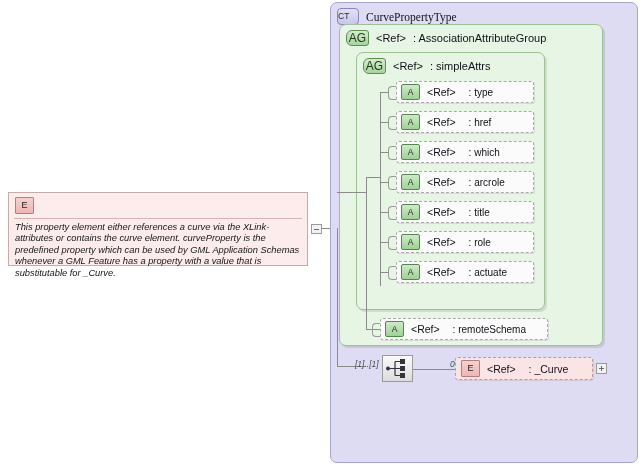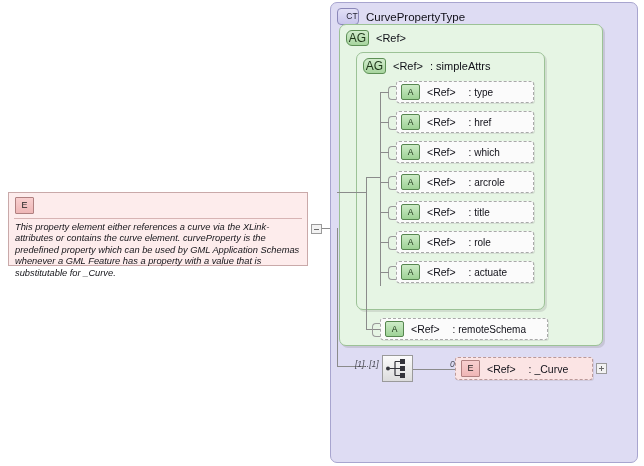"CT" .icon-ct { text-align: right -> left }
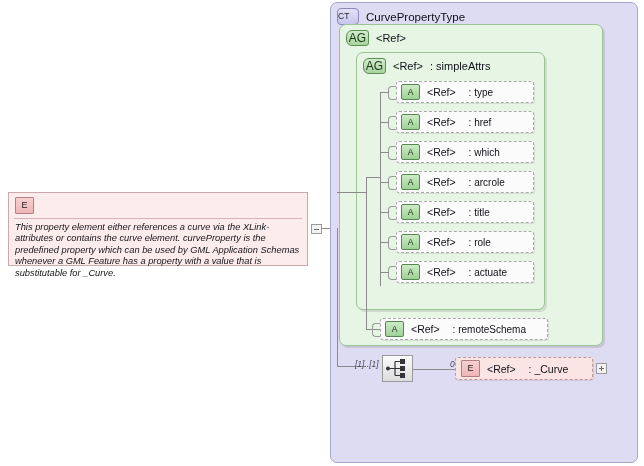"CurvePropertyType" #ct-head .t { font-family: none -> Liberation Serif, serif }
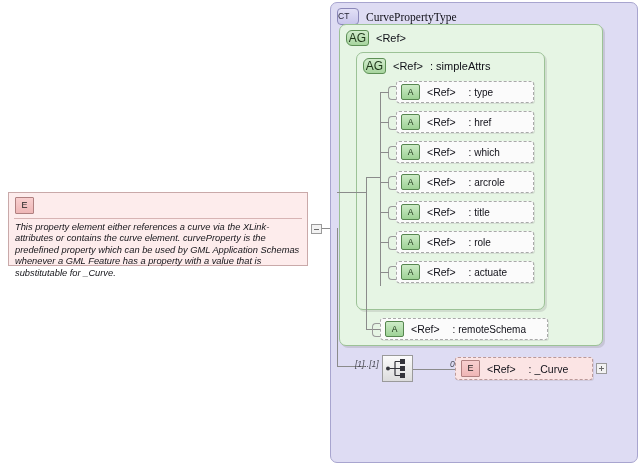": AssociationAttributeGroup" span.lbl { html: none -> <span> <span>:</span> <span>AssociationAttributeGroup</span> </span> }
